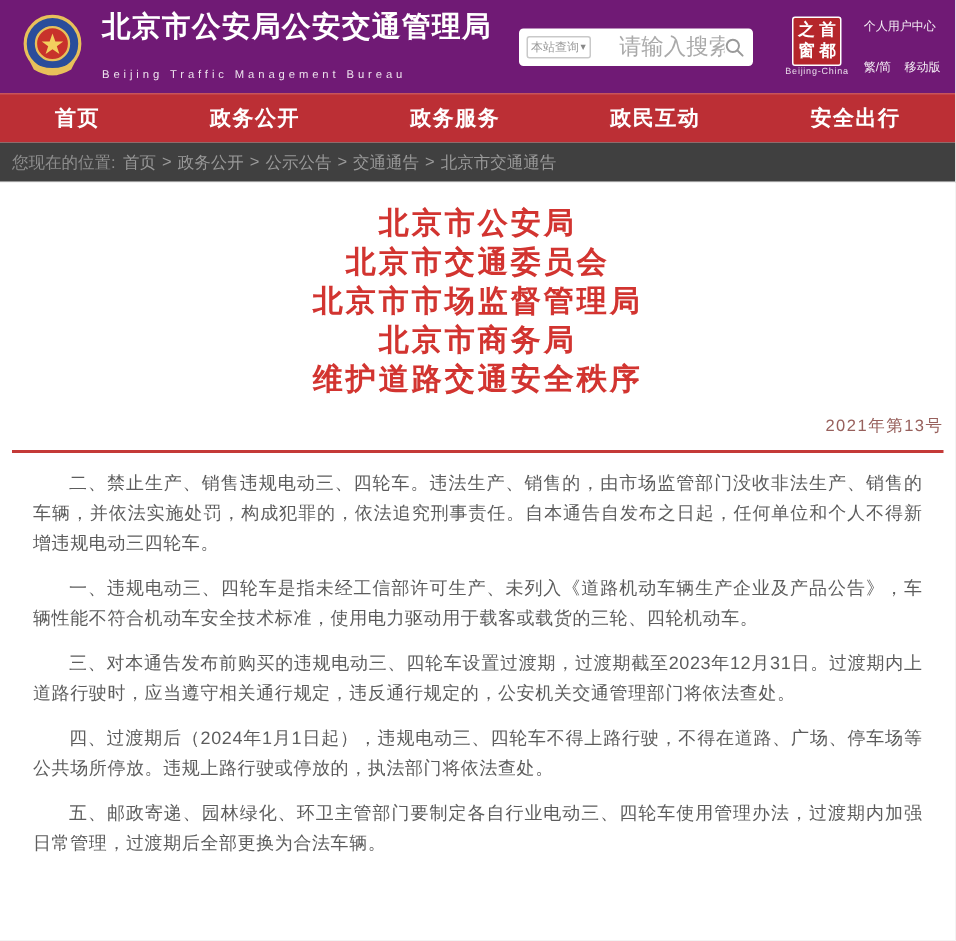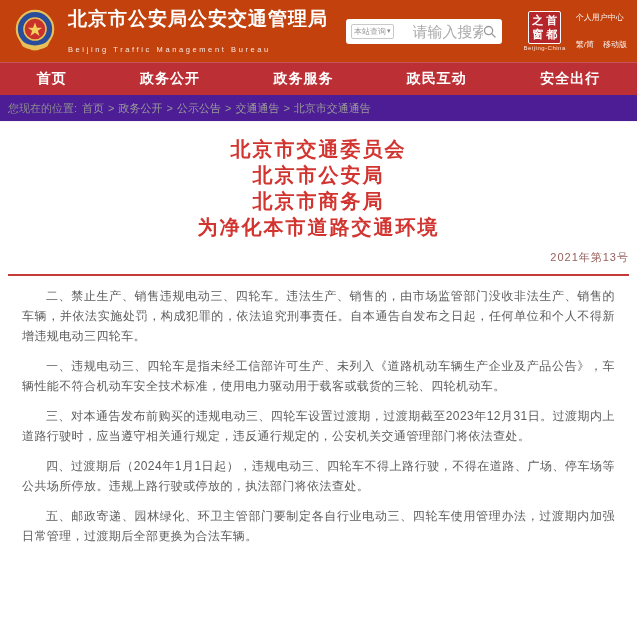"北京市公安局公安交通管理局" .site-header { background: #c2410c -> #701a75 }
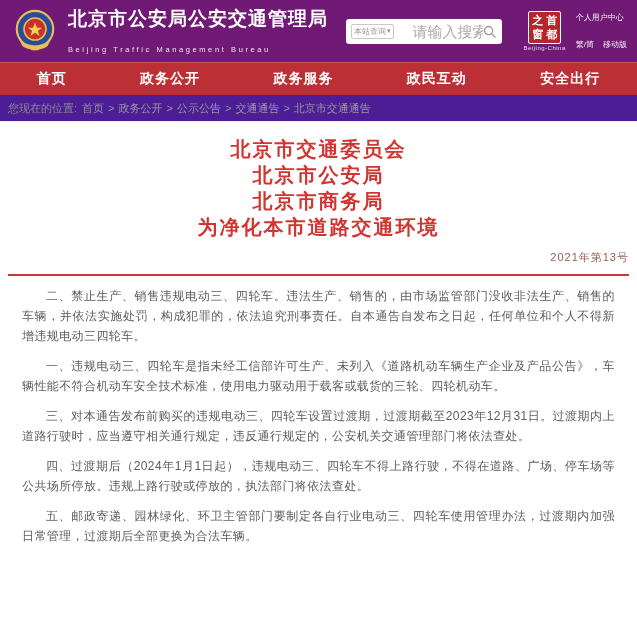"您现在的位置:" .breadcrumb { background: #4c1d95 -> #404040 }
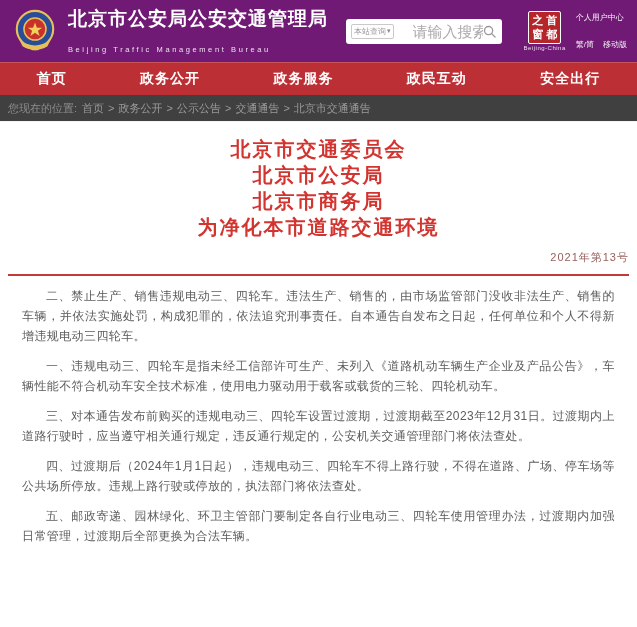"北京市交通委员会" div.agency-line { order: before "北京市公安局" -> after "北京市公安局" }
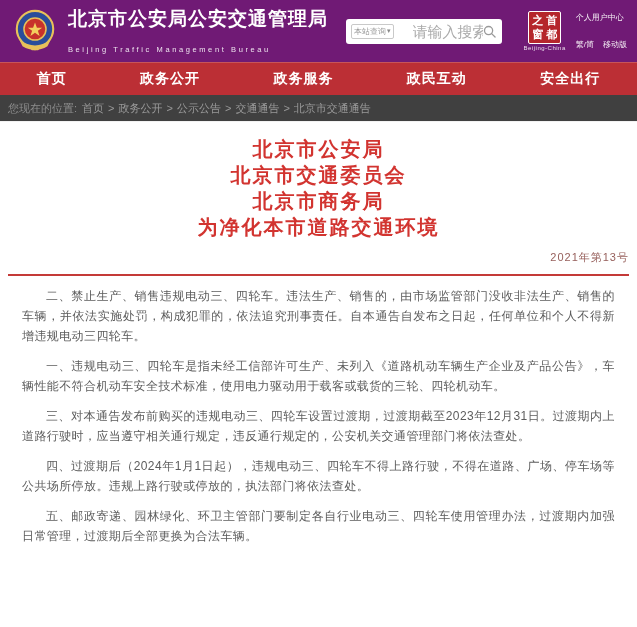"北京市市场监督管理局" div.agency-line { html: none -> <div>北京市市场监督管理局</div> }
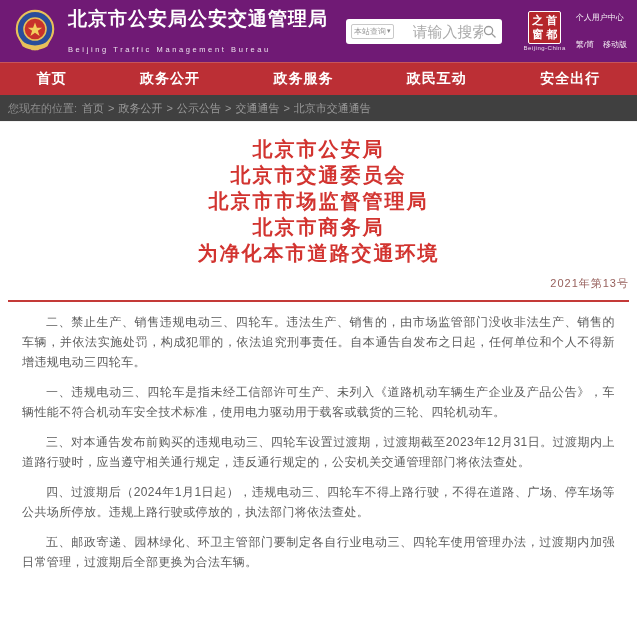"为净化本市道路交通环境" div.agency-line { text: 为净化本市道路交通环境 -> 维护道路交通安全秩序 }
